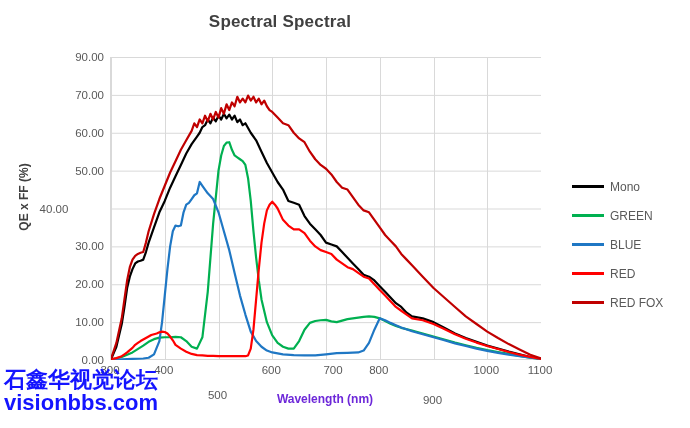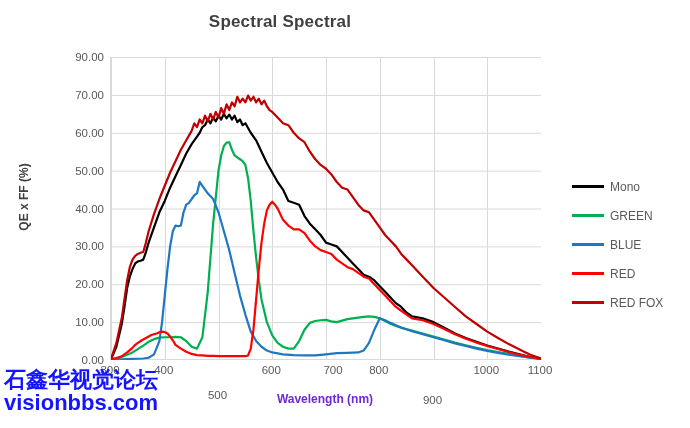"40.00" div.ytick { text-align: none -> center }
